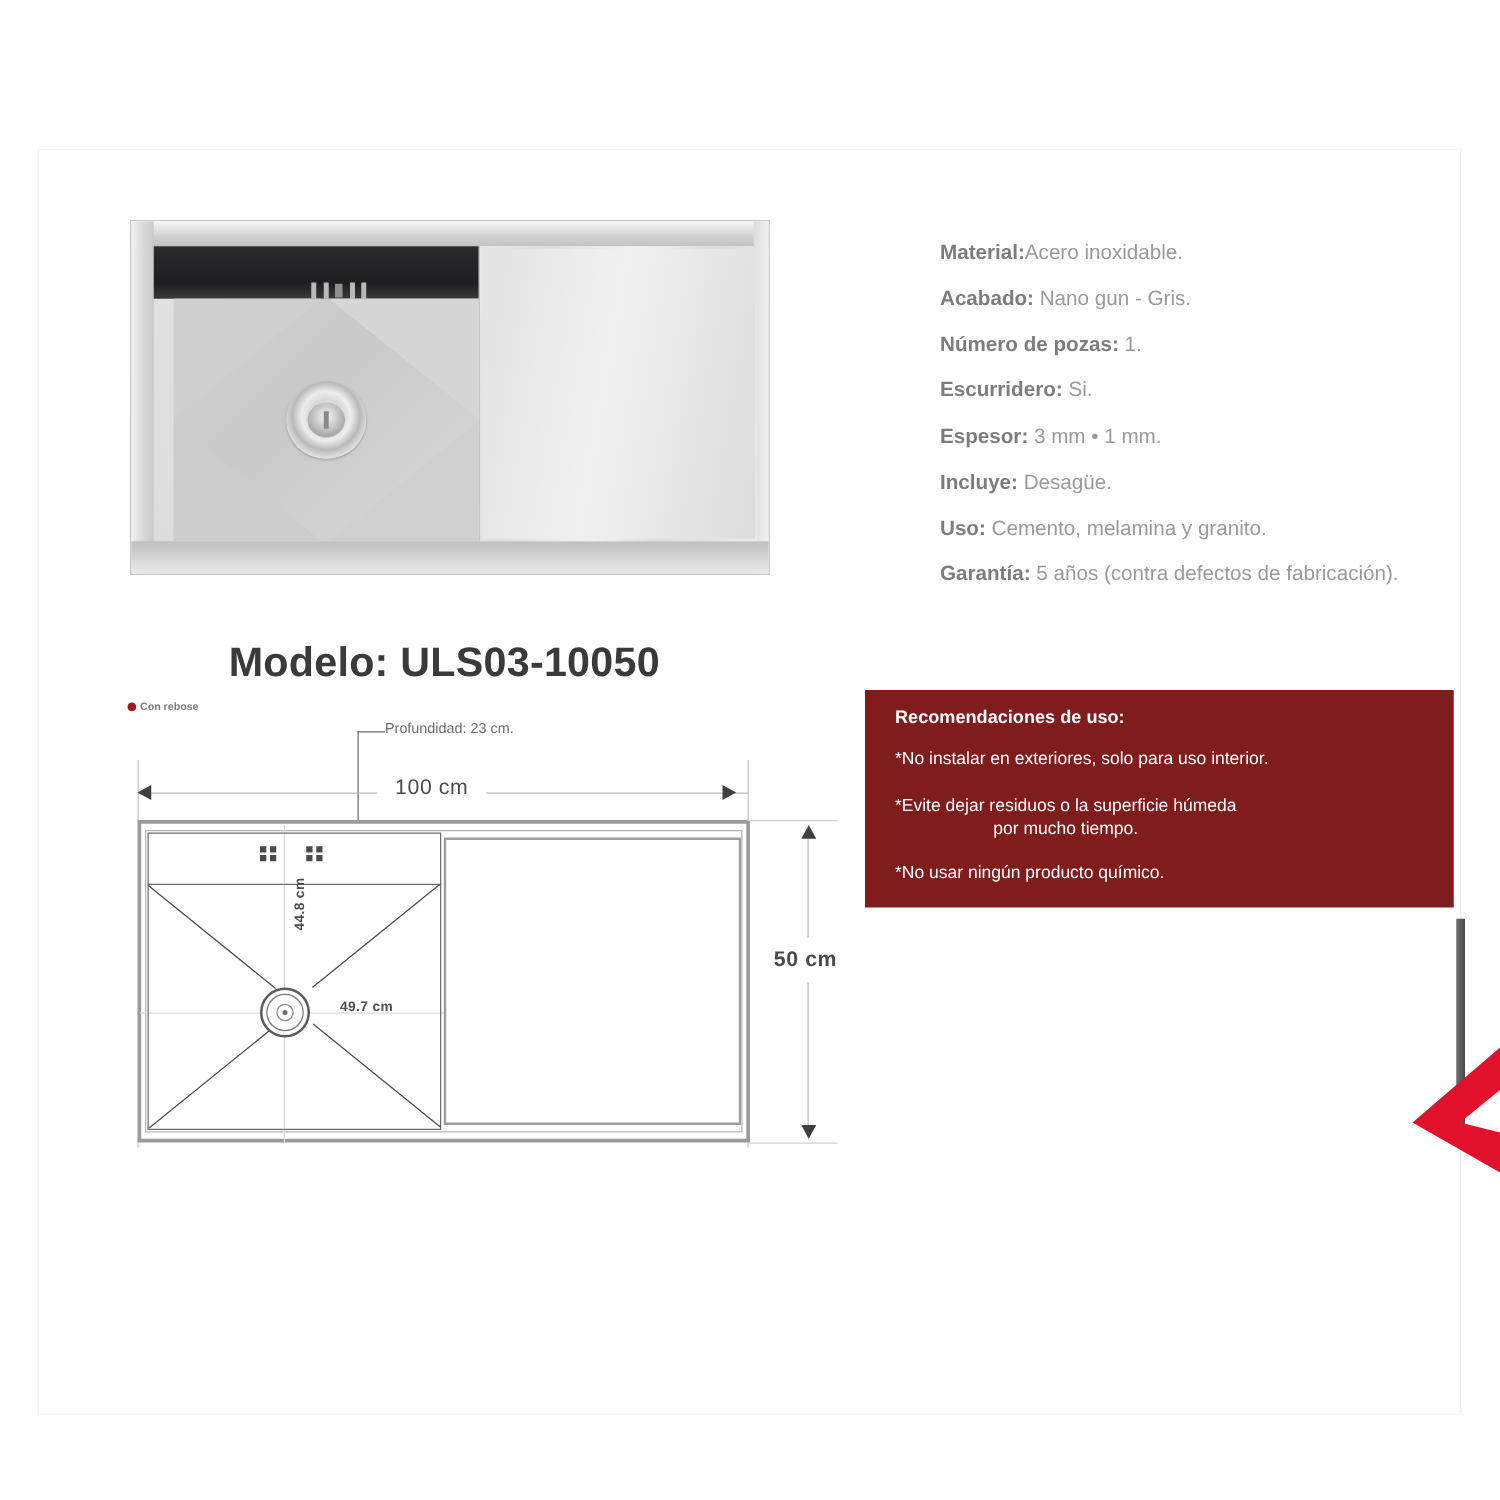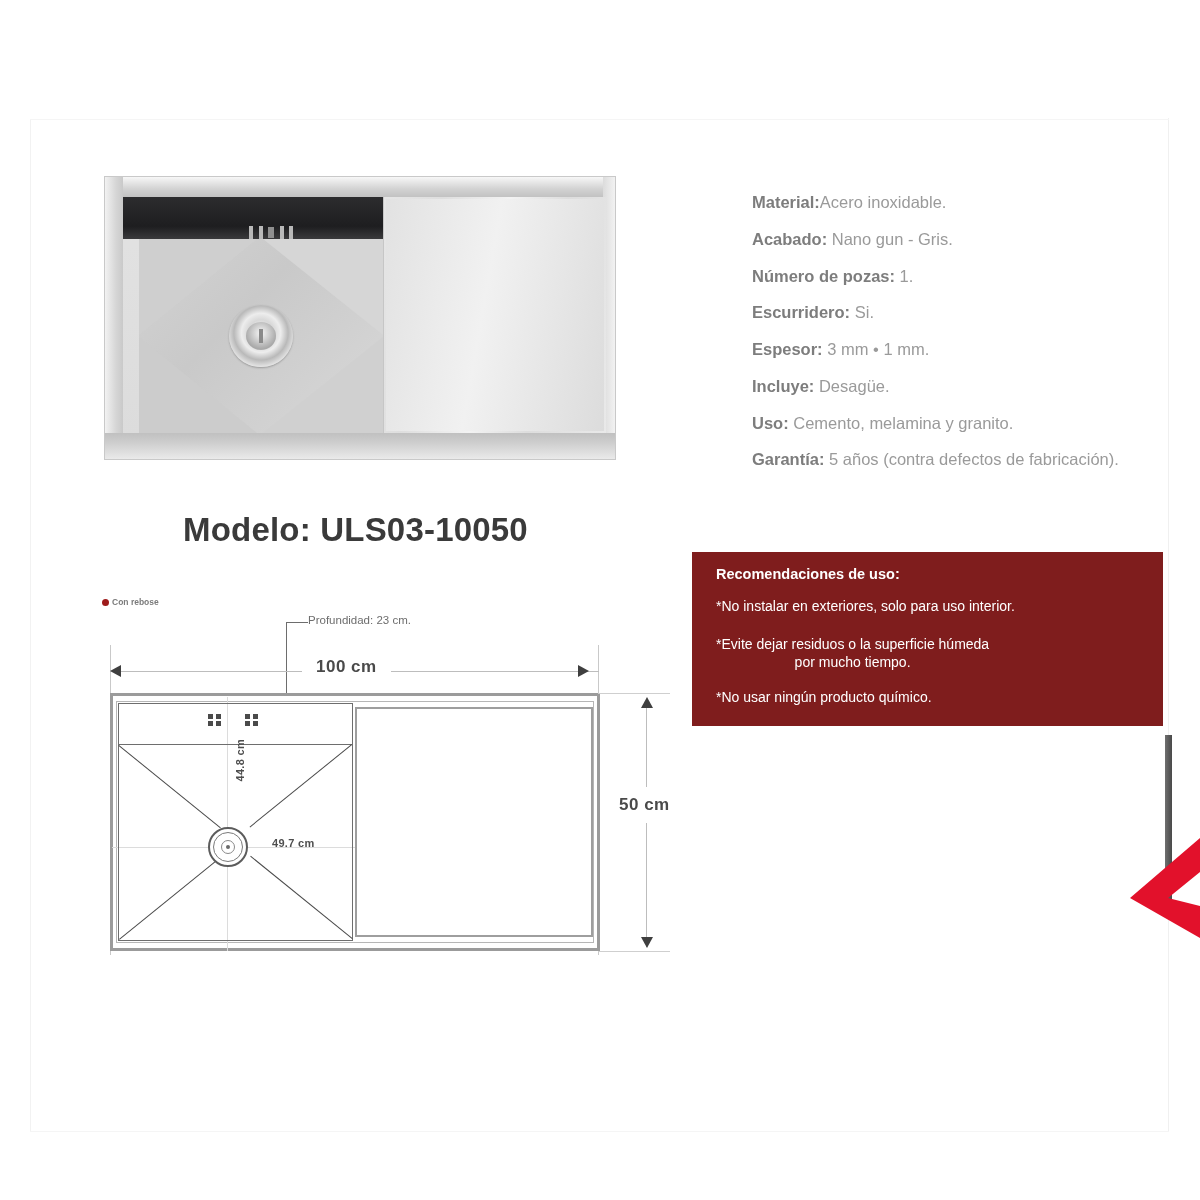"Con rebose" .tech { top: 589px -> 552px }
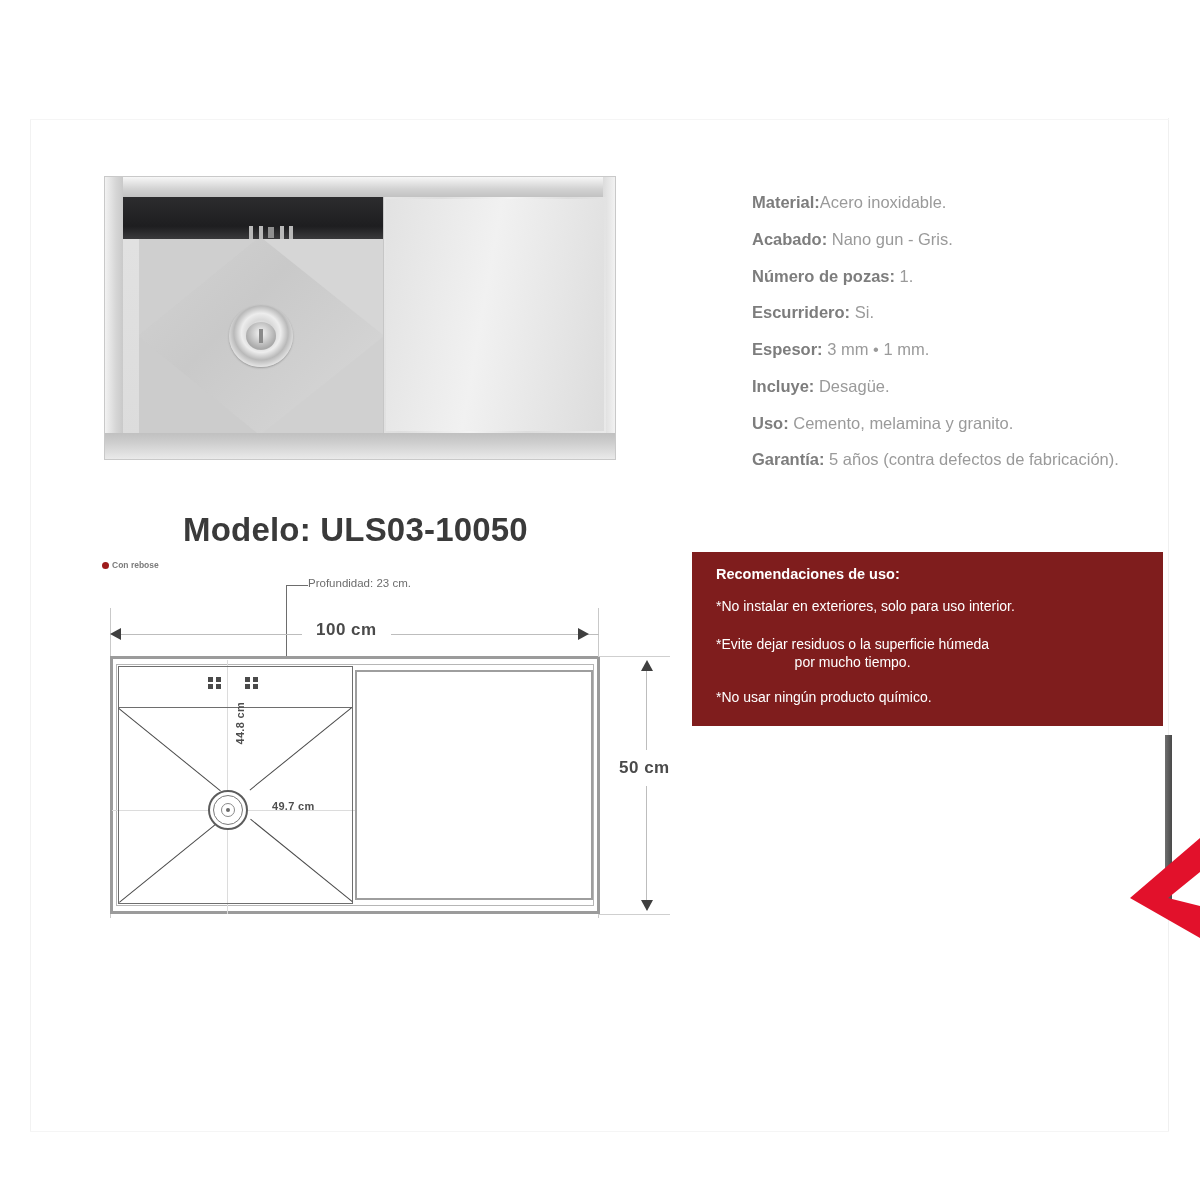"100 cm" .dim100-label { font-weight: 700 -> 400 }
